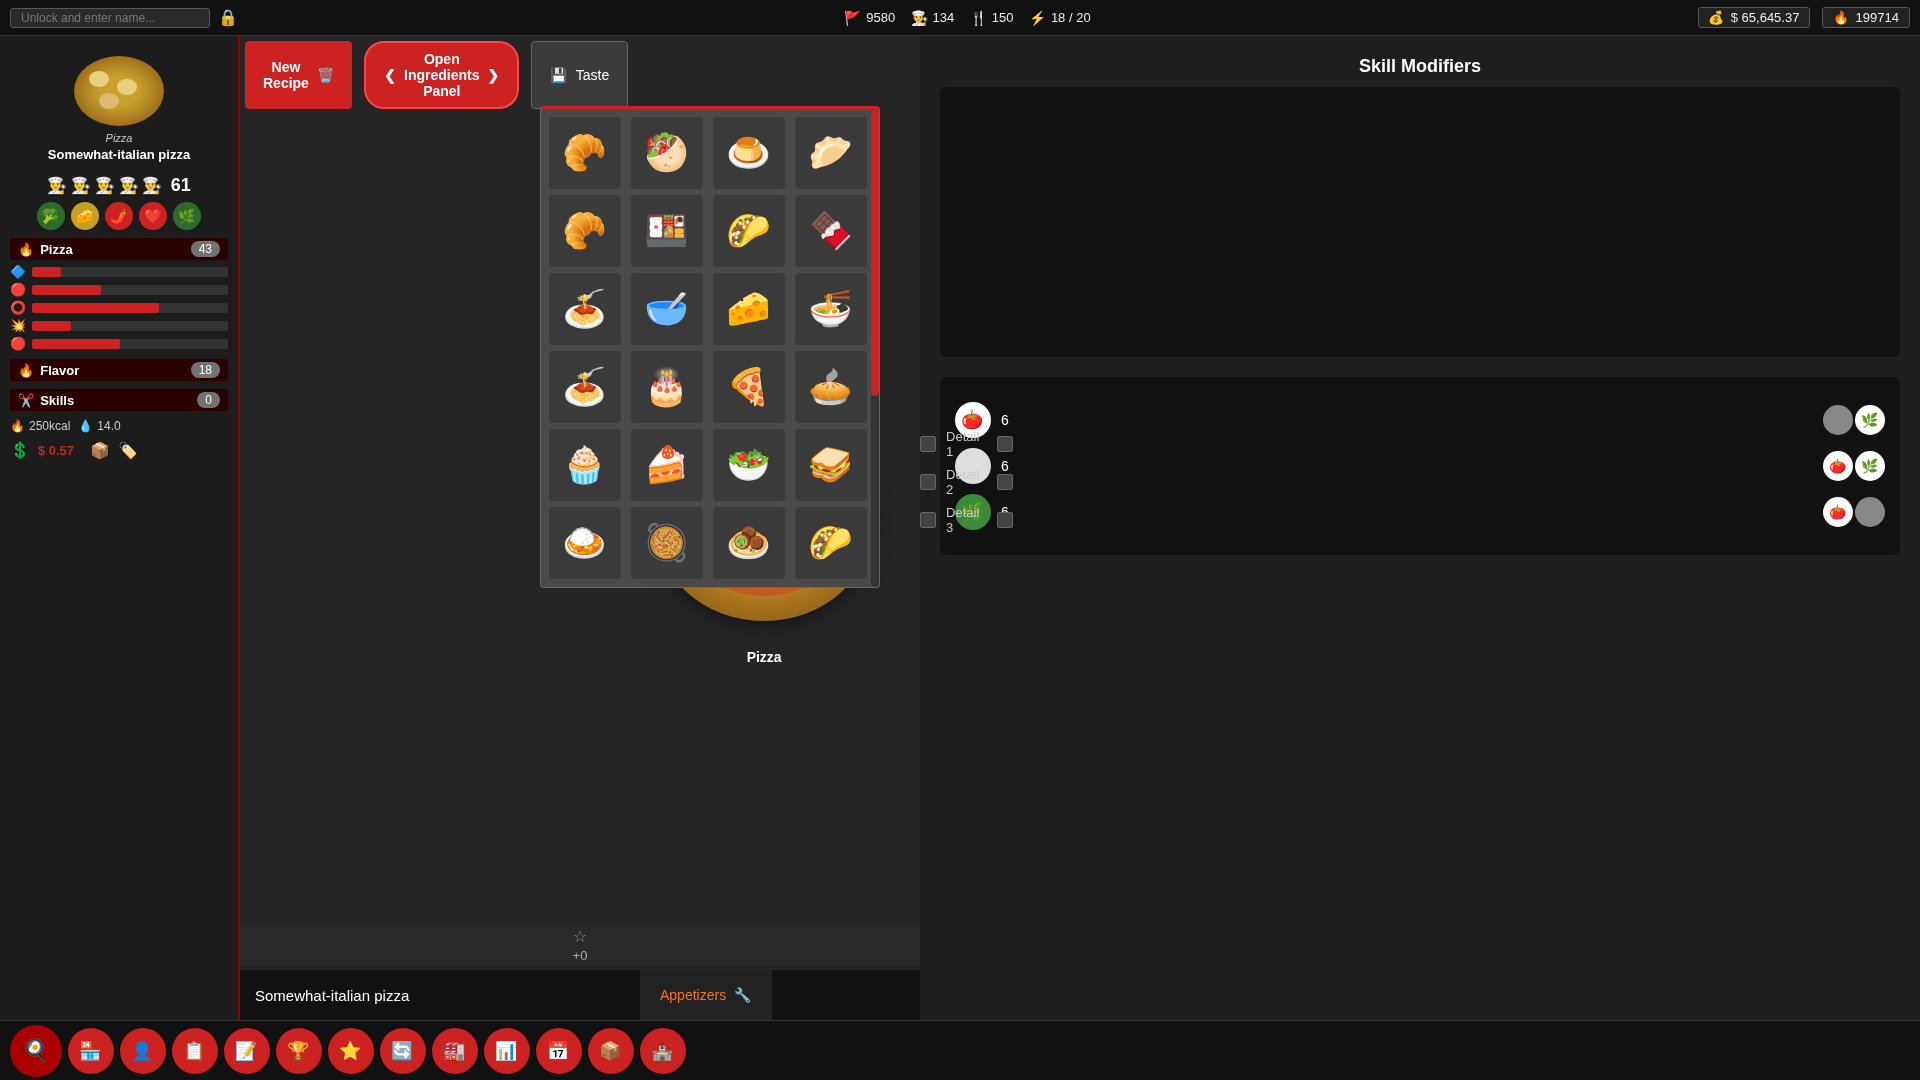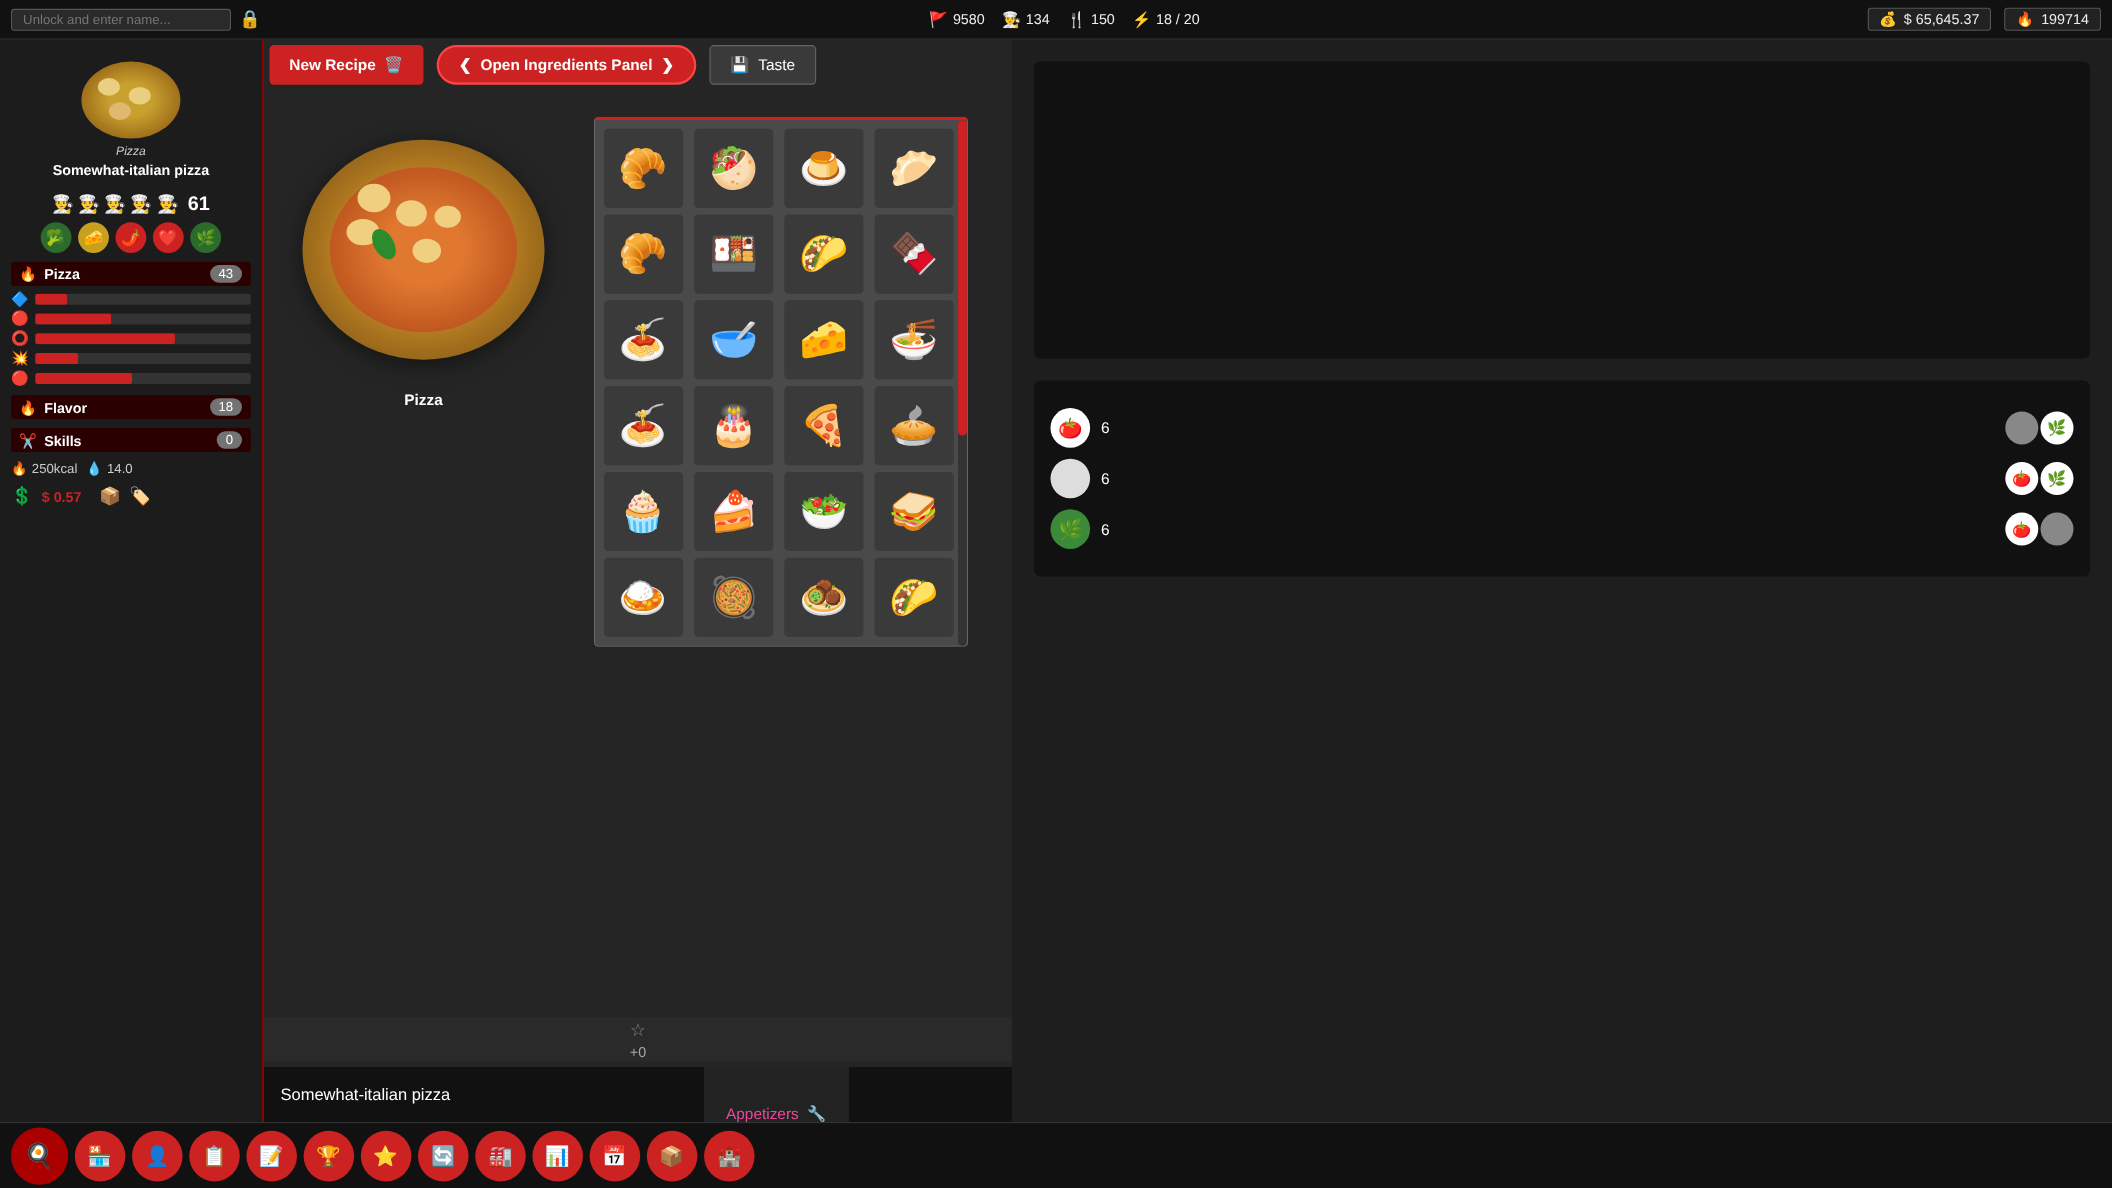"New Recipe" #center-panel { flex-direction: column -> none }
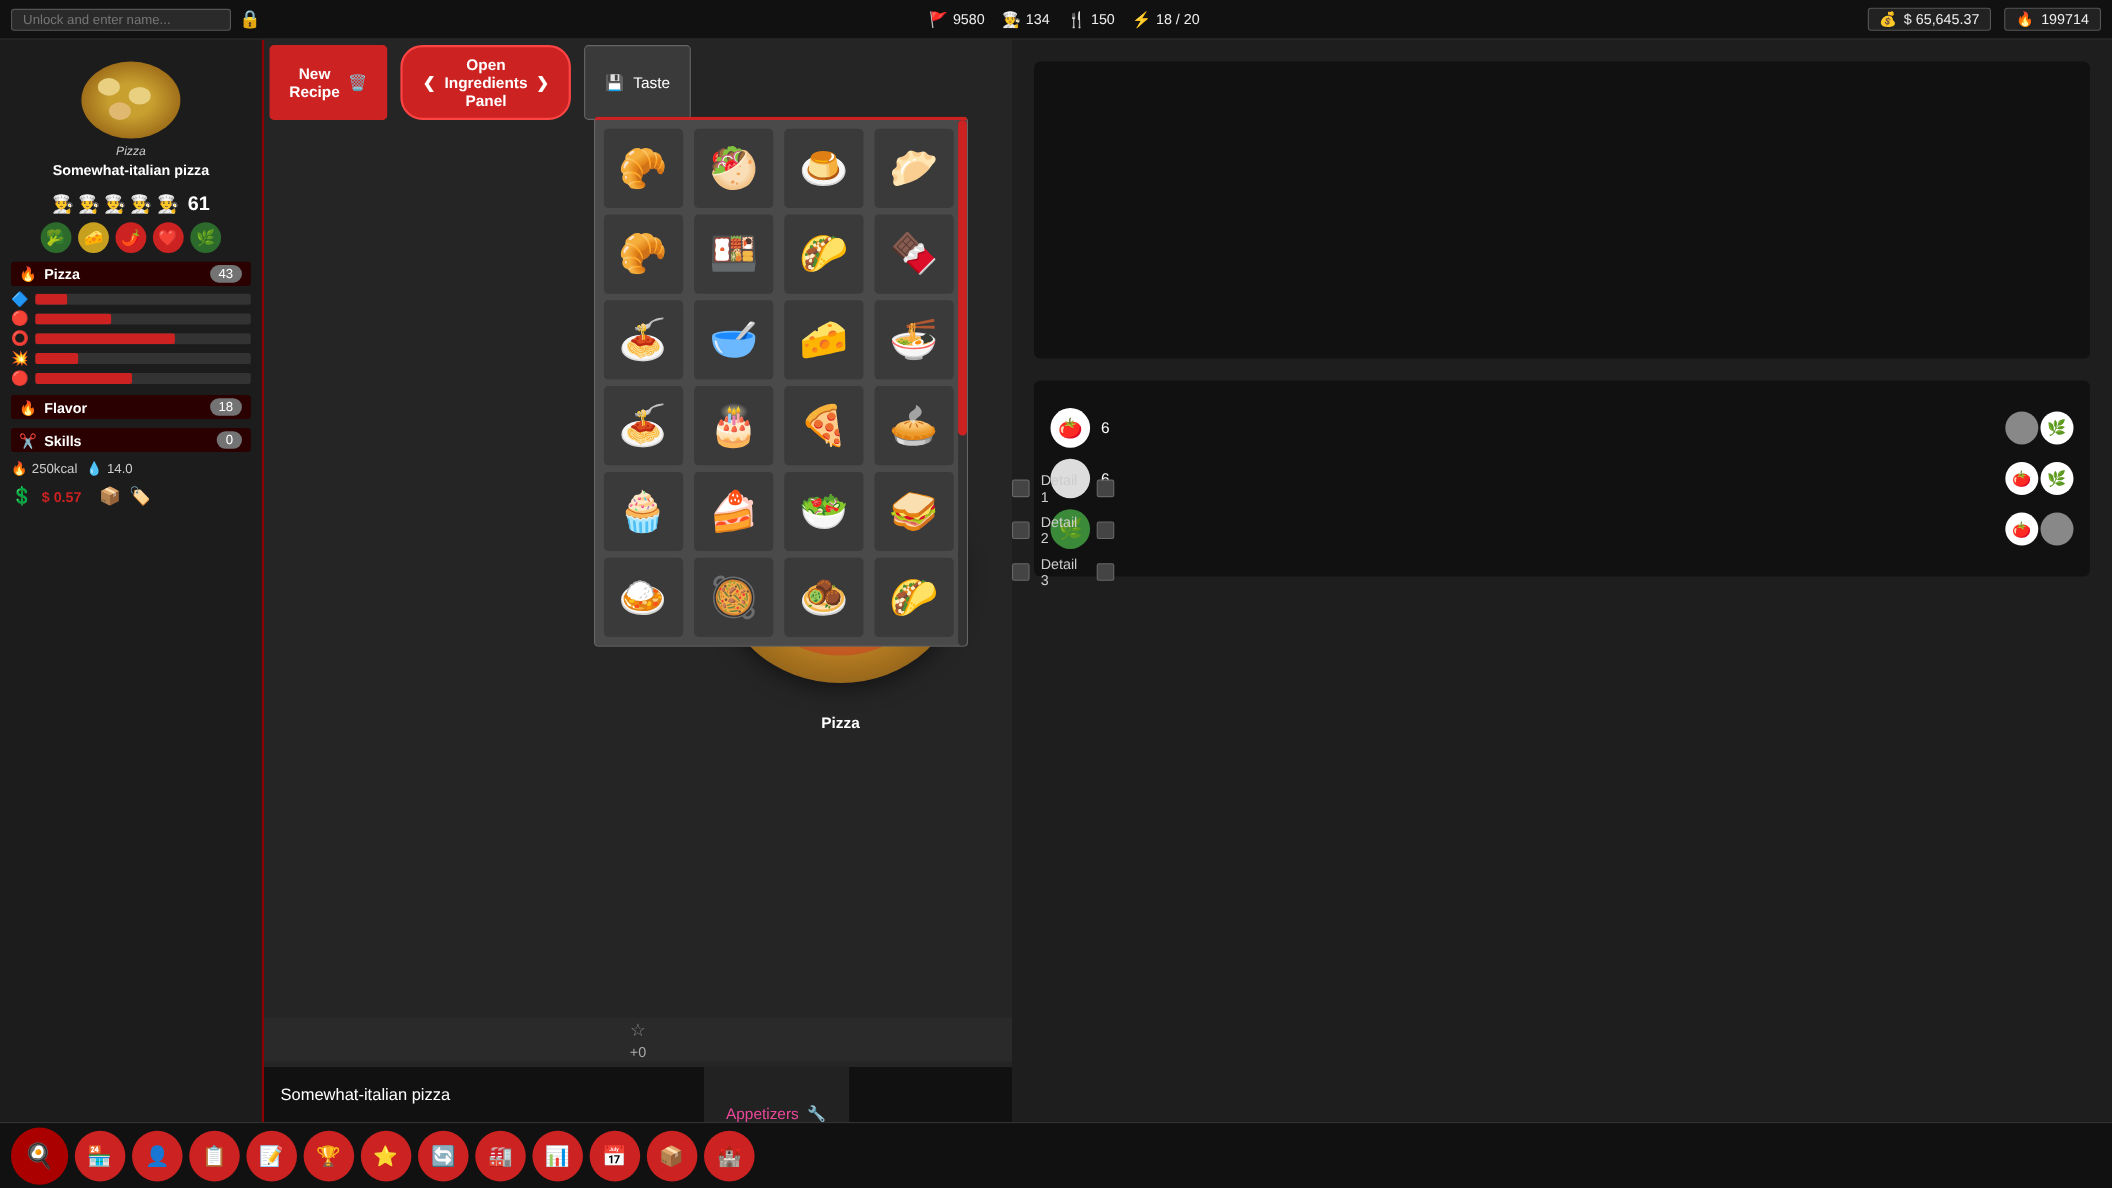"Skill Modifiers" div.panel-title { html: none -> <div>Skill Modifiers</div> }
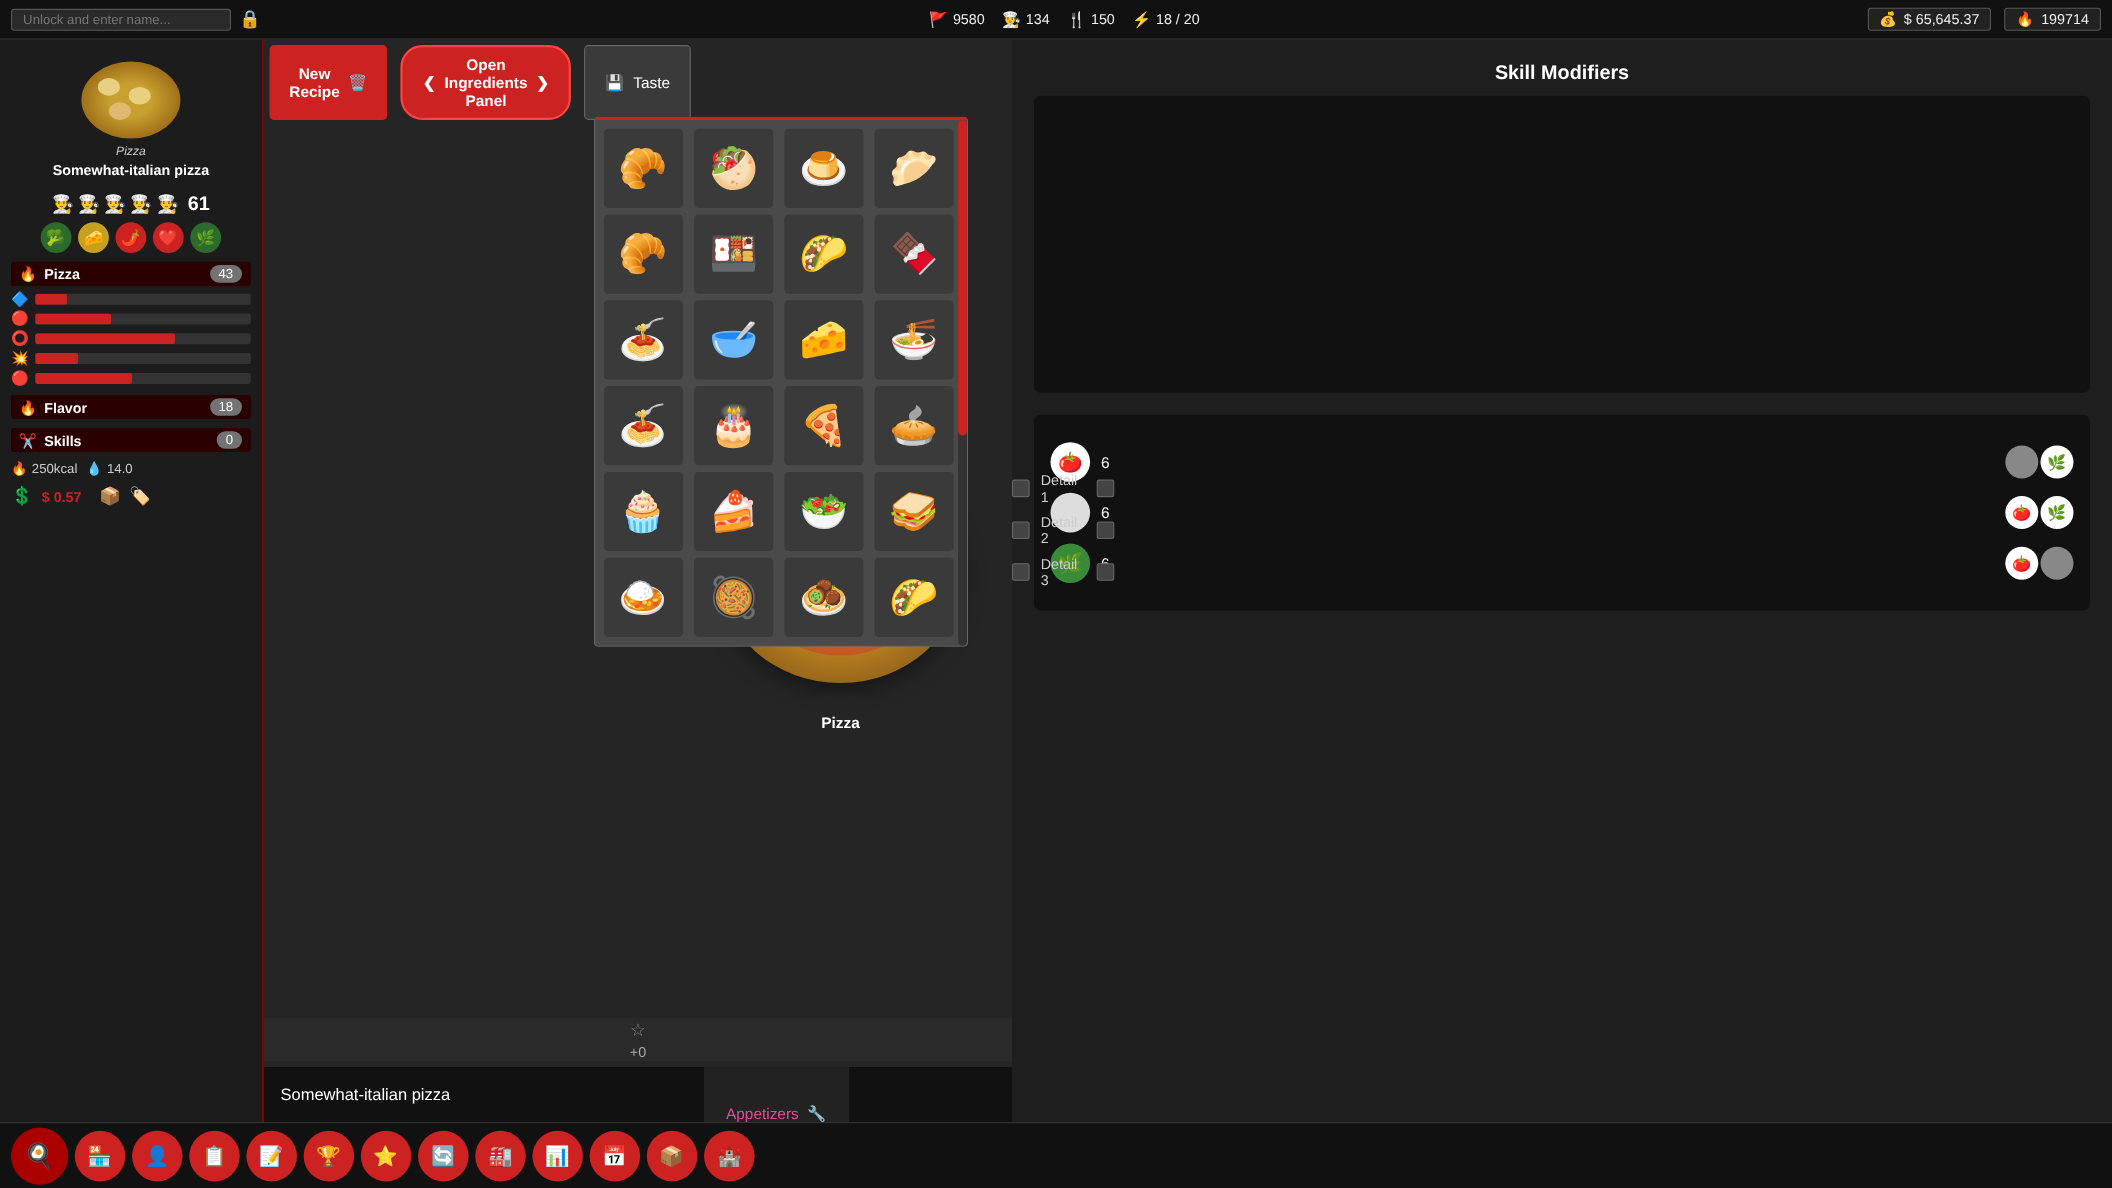"Appetizers" .category-btn { align-items: flex-end -> center; color: #ec4899 -> #f97316 }
